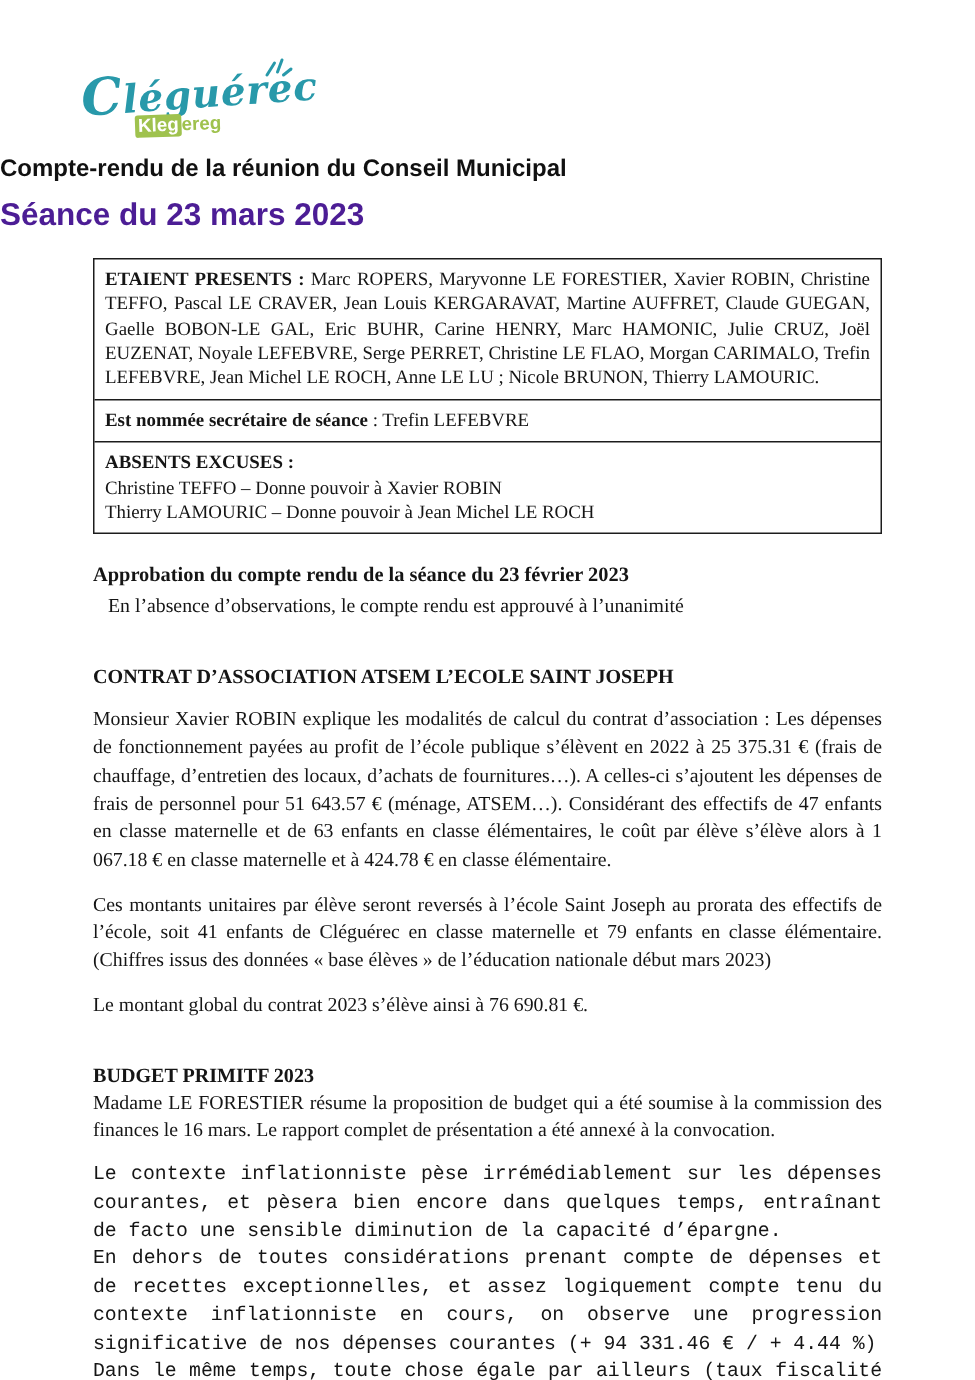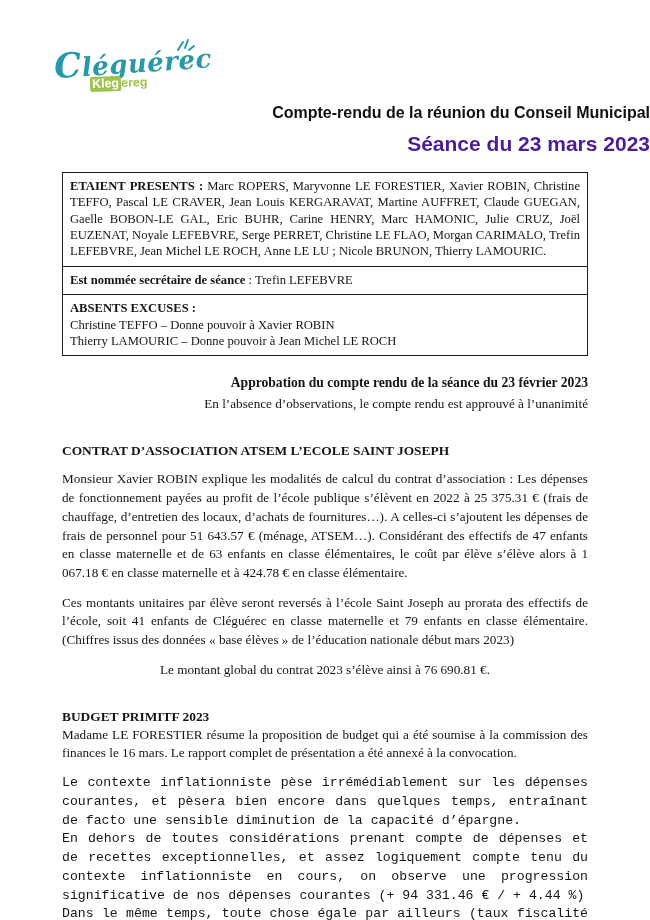"Compte-rendu de la réunion du" .titles { text-align: right -> left }
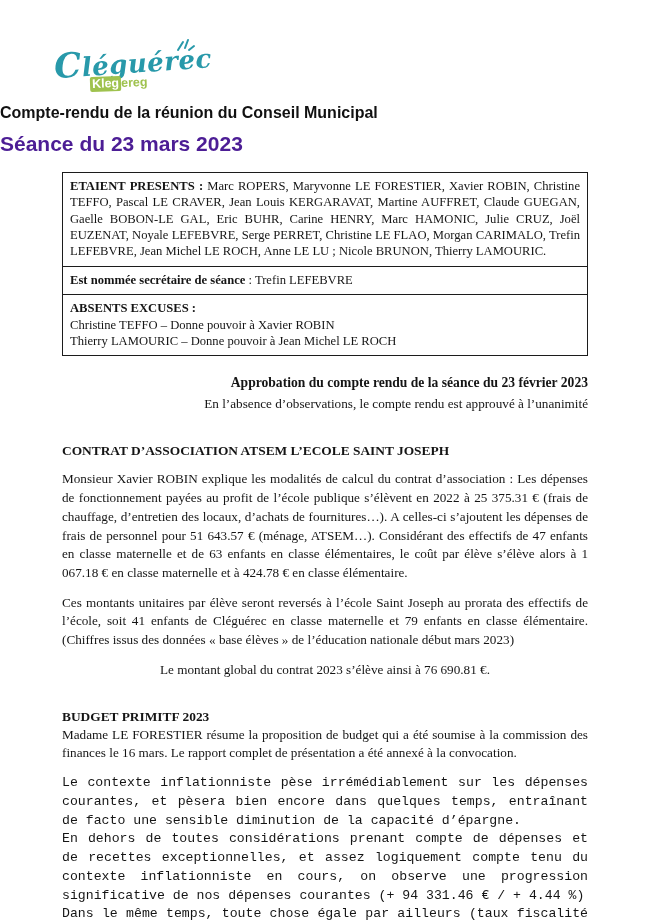"Approbation du compte rendu de" .sec-approbation { text-align: right -> none }
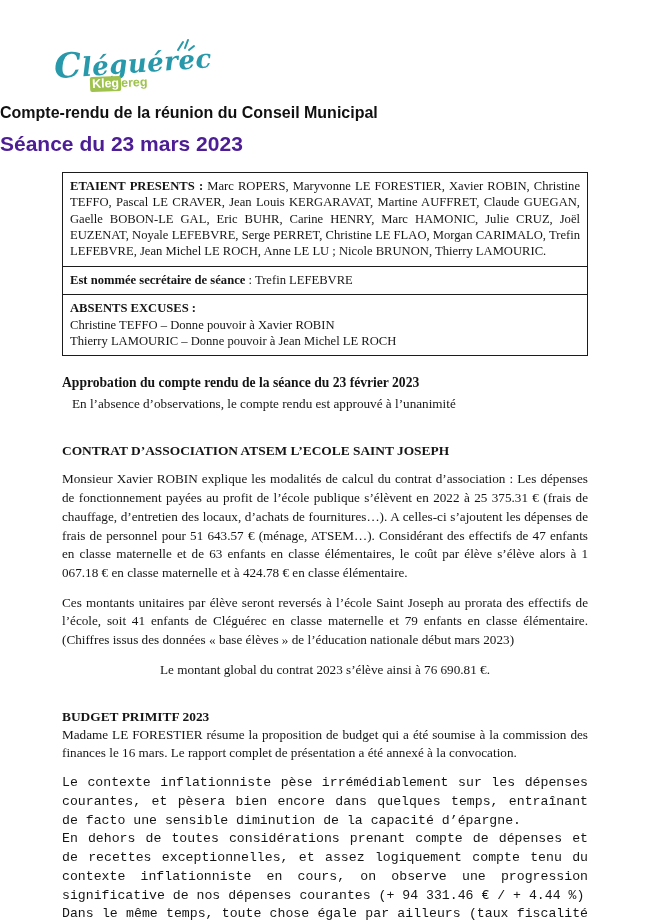"Le montant global du contrat" .sec-contrat p:last-child { text-align: center -> none }
